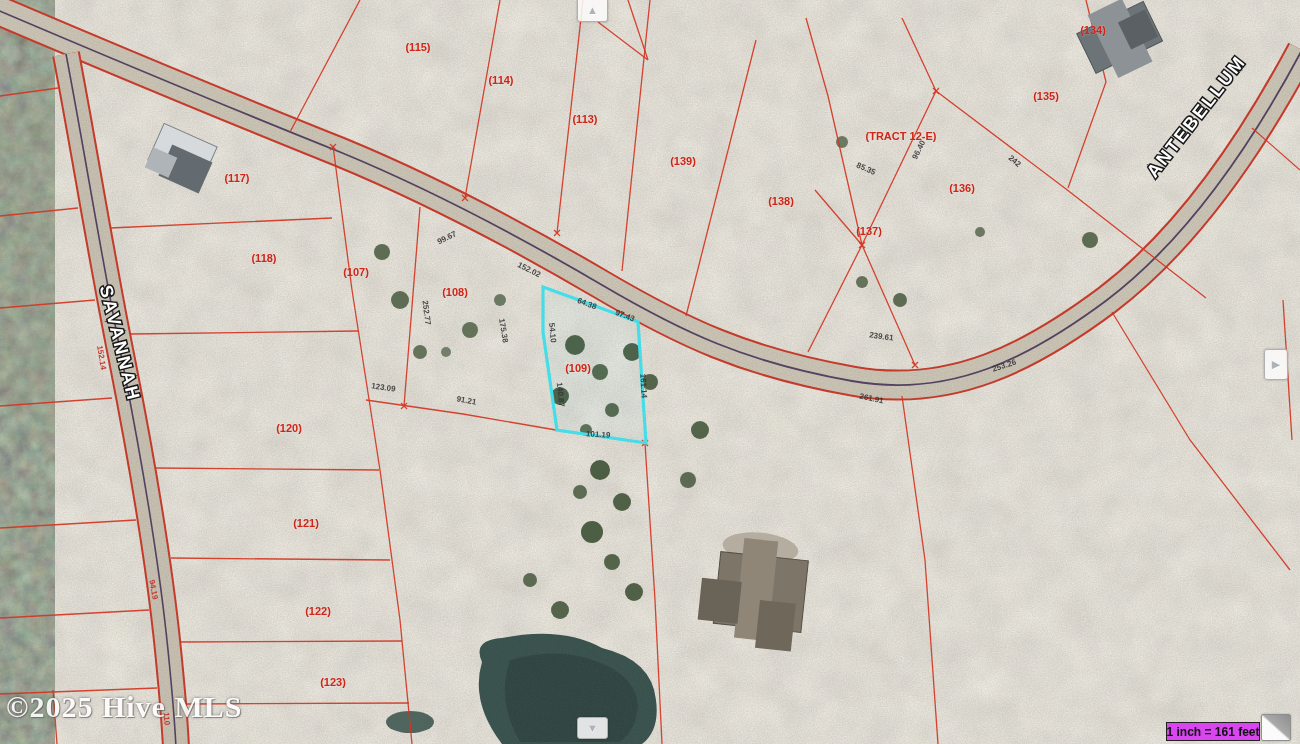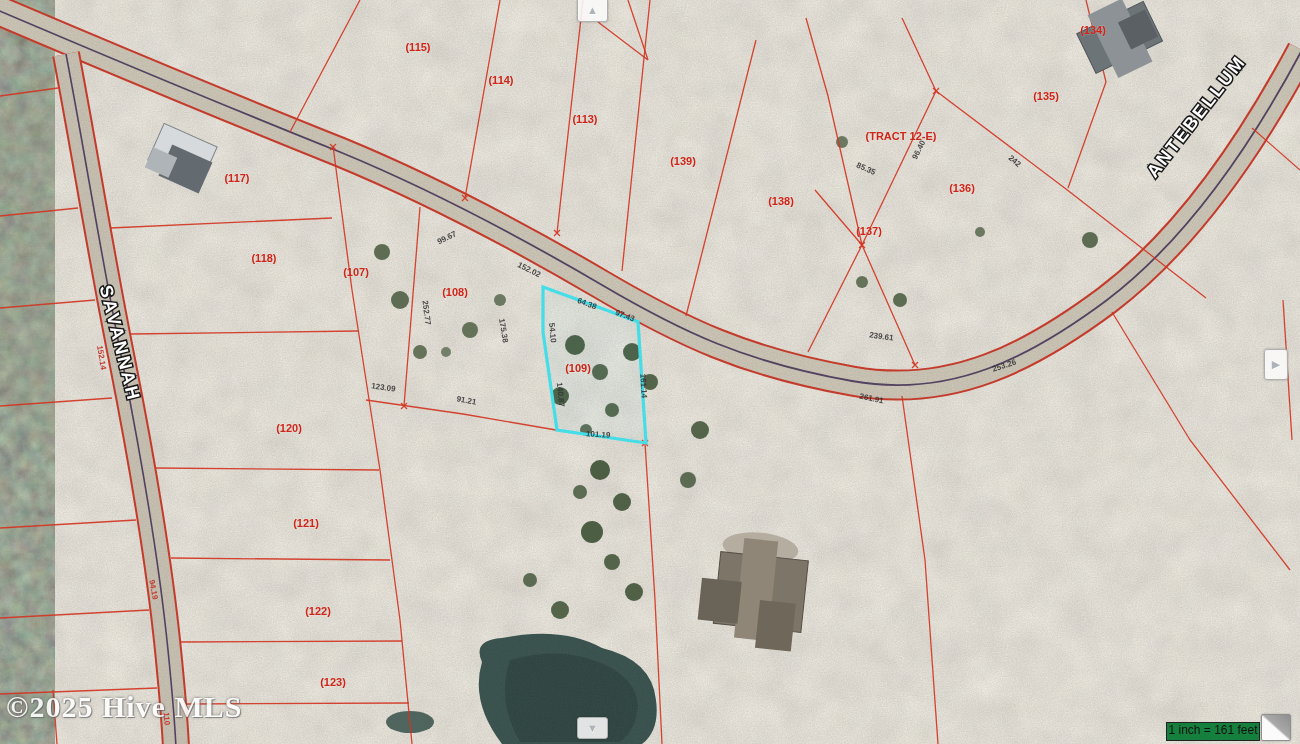"1 inch = 161 feet" .scalebox { align-items: flex-start -> center; background: #15803d -> #d946ef; font-weight: normal -> bold }
